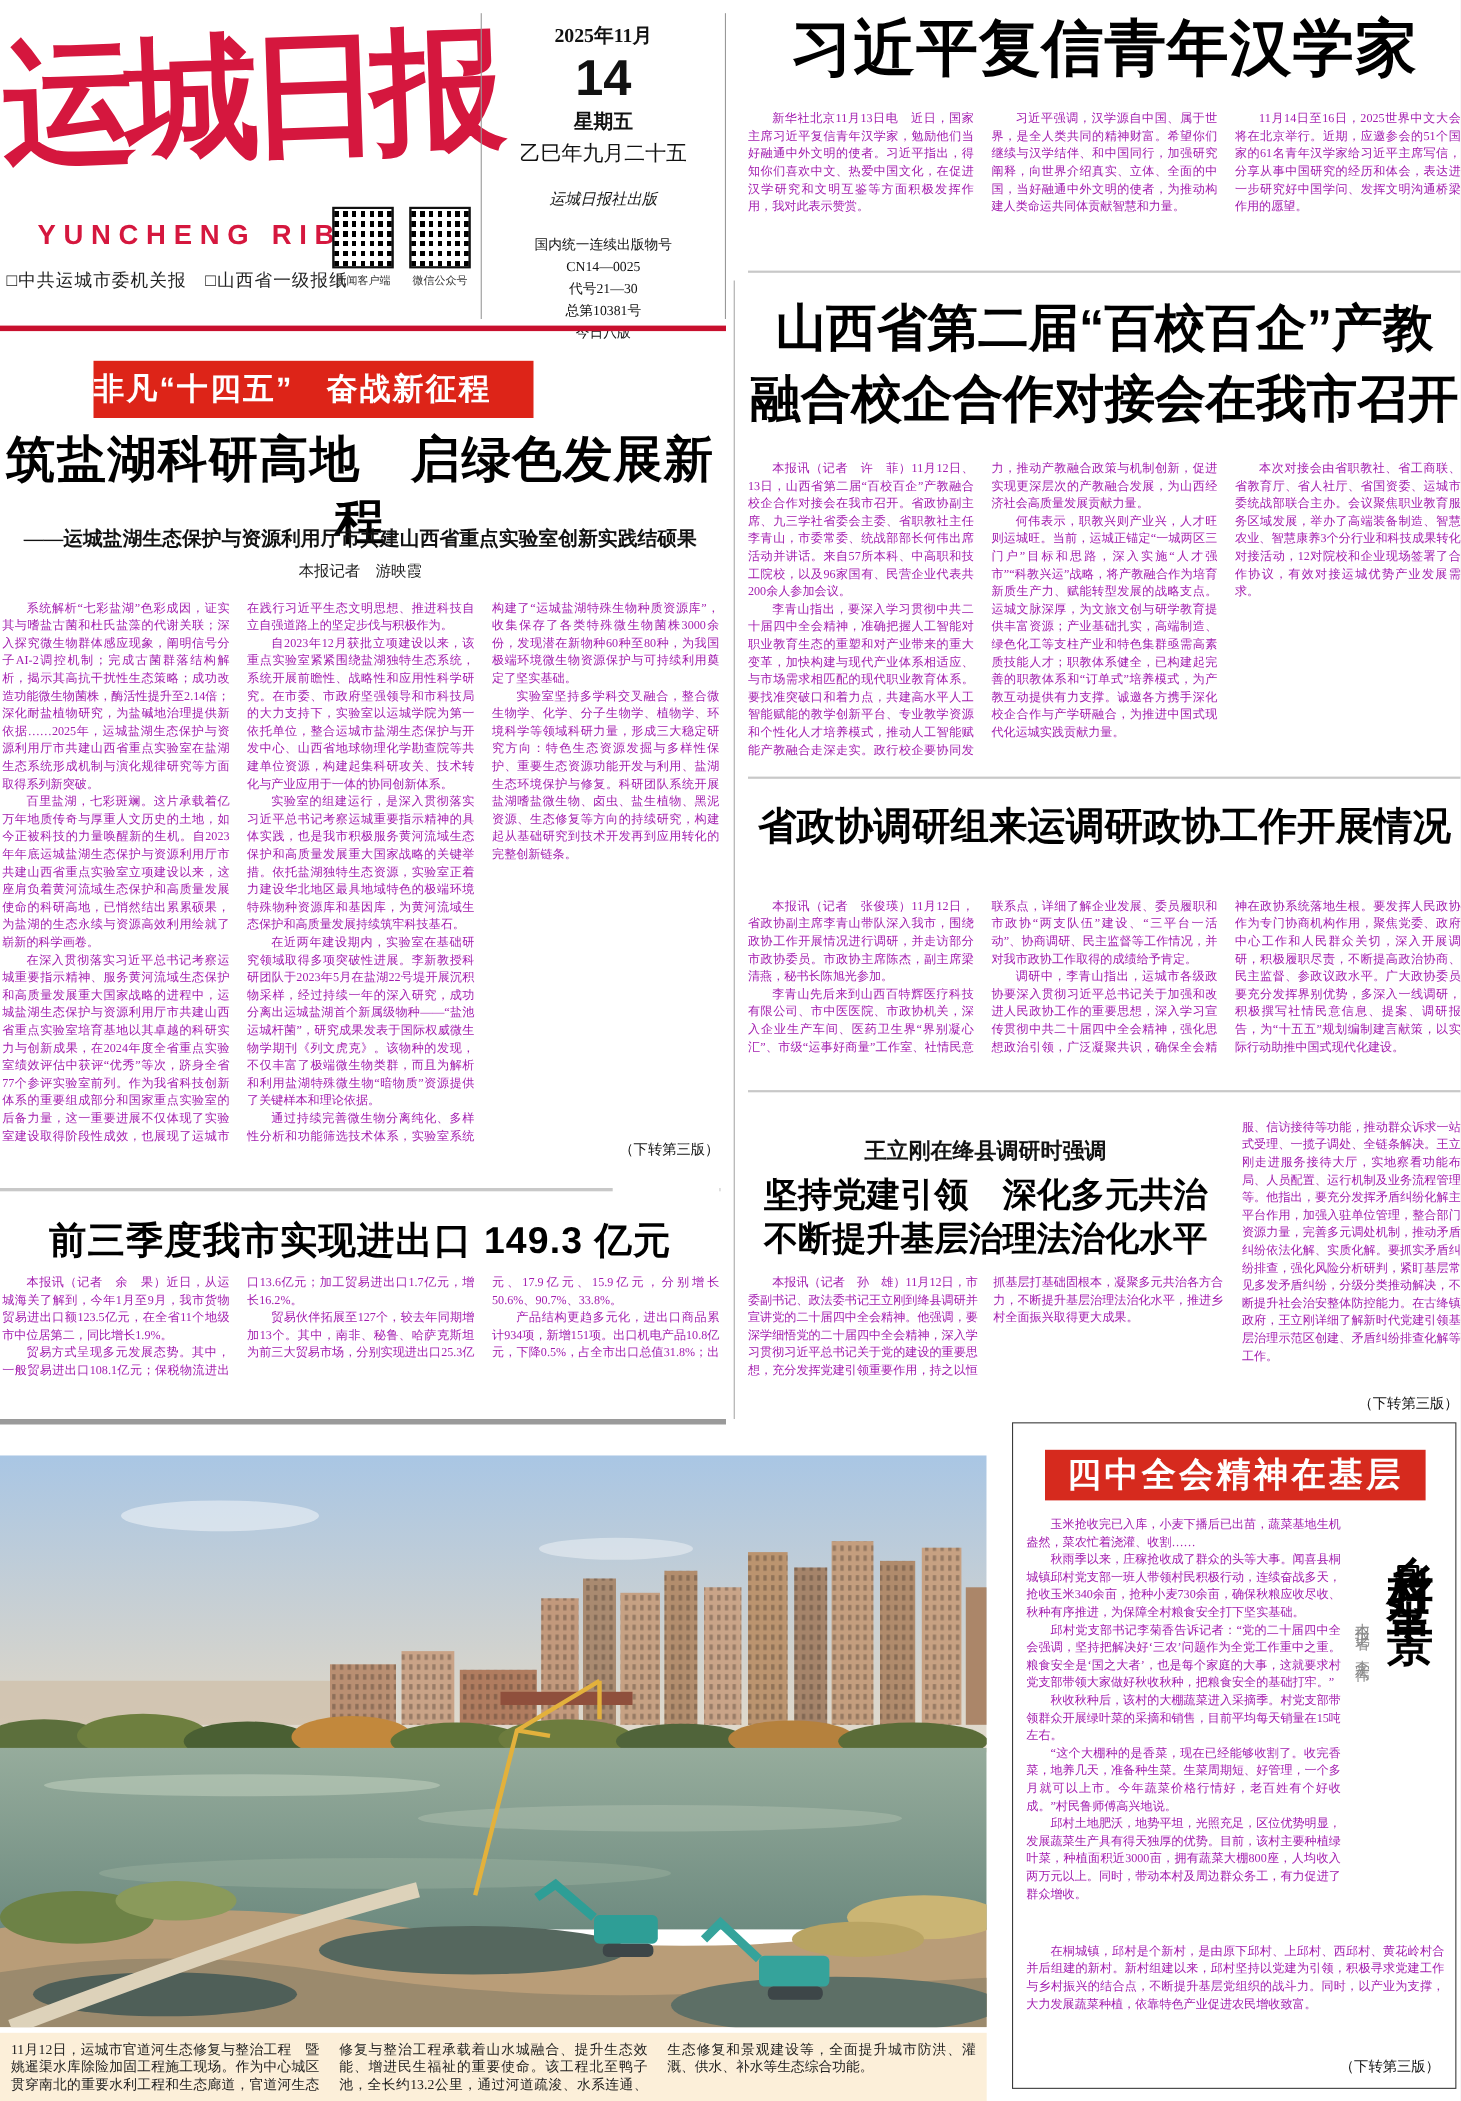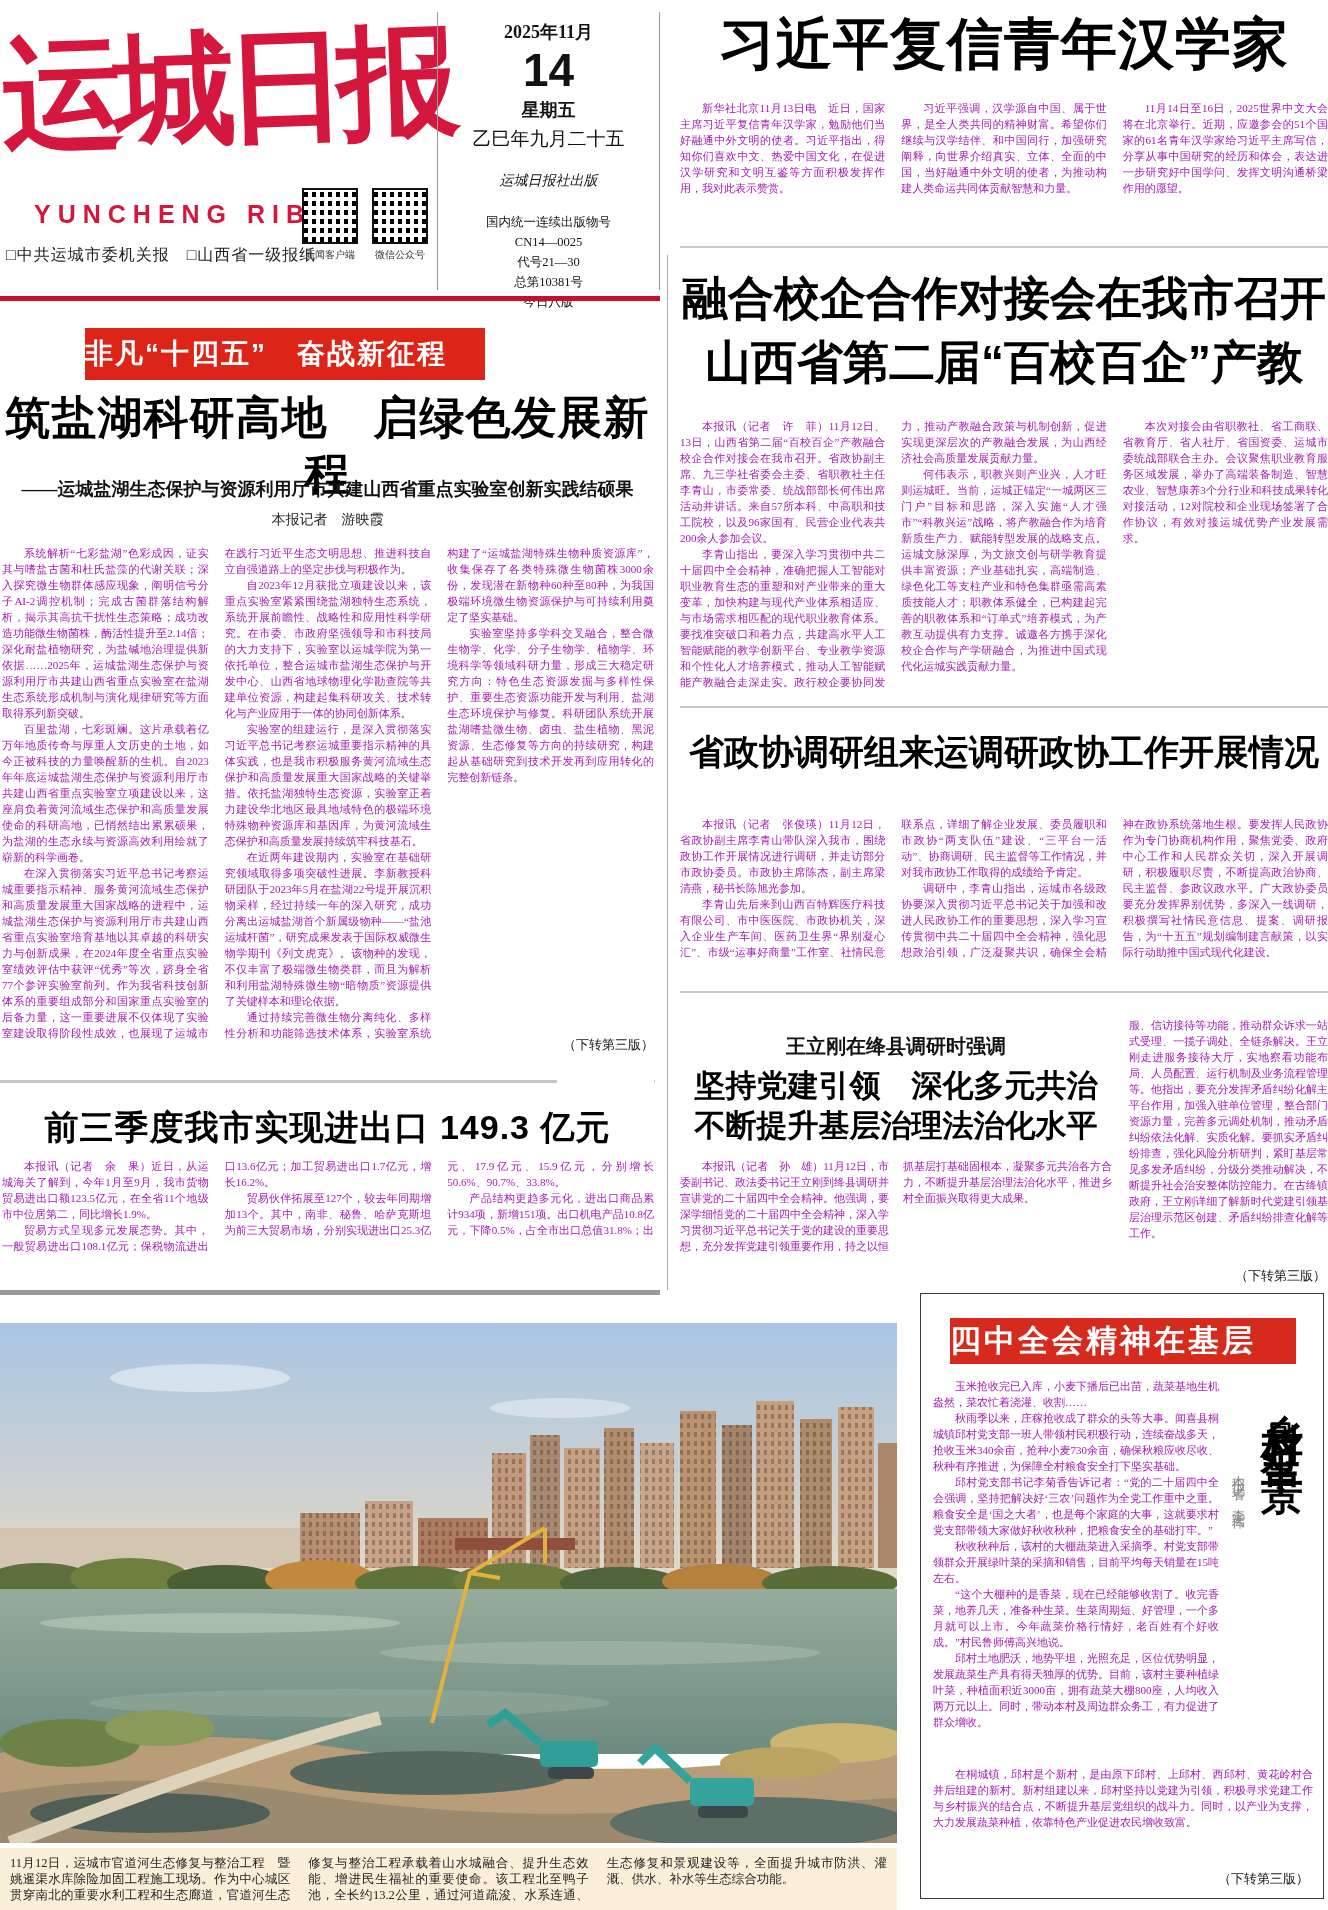"融合校企合作对接会在我市召开" div { order: before "山西省第二届“百校百企”产教" -> after "山西省第二届“百校百企”产教" }
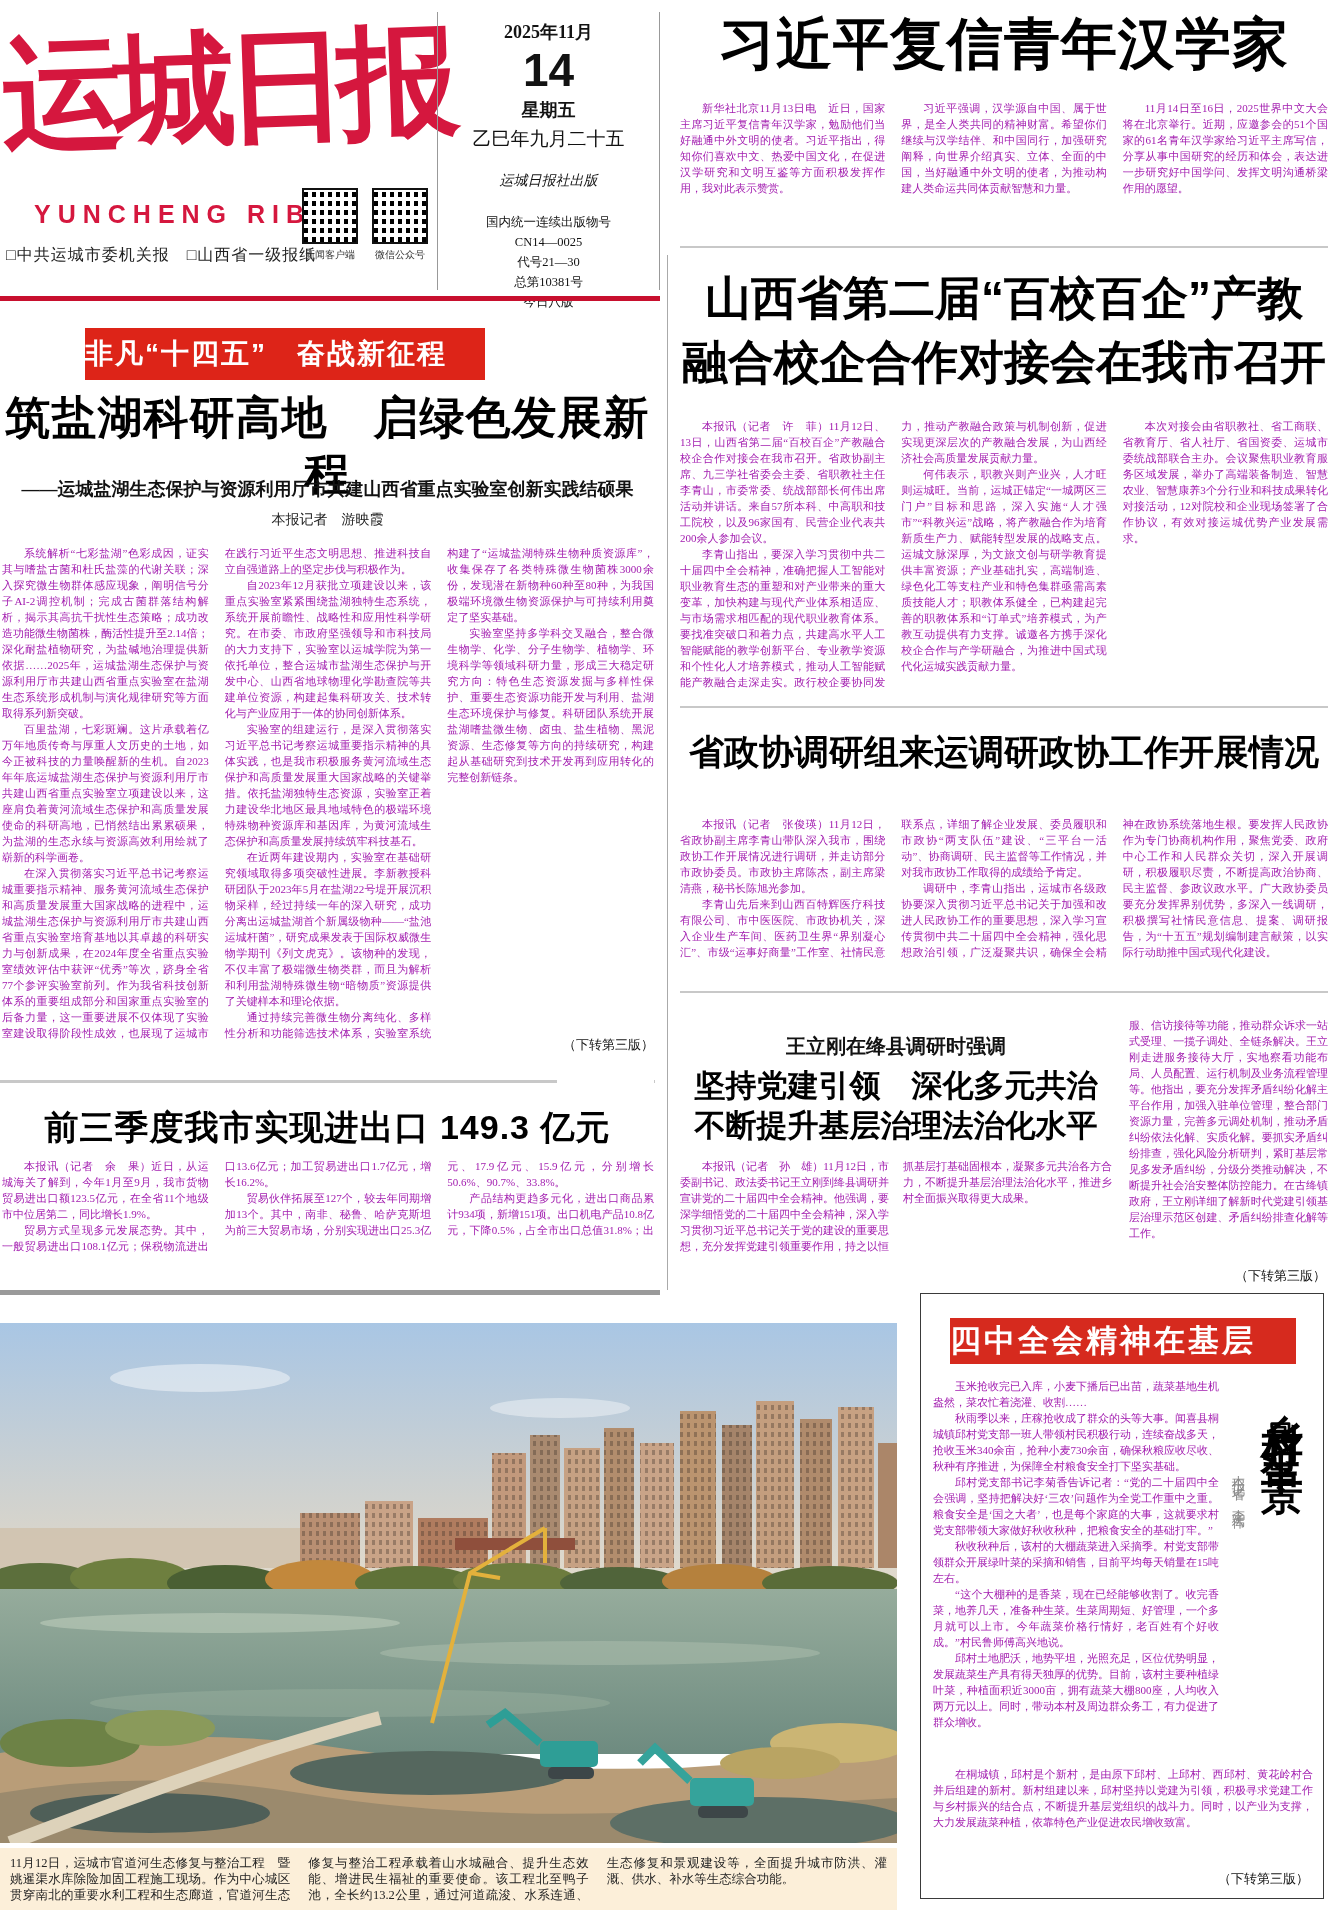"四中全会精神在基层" #rural-banner { text-align: none -> center }
